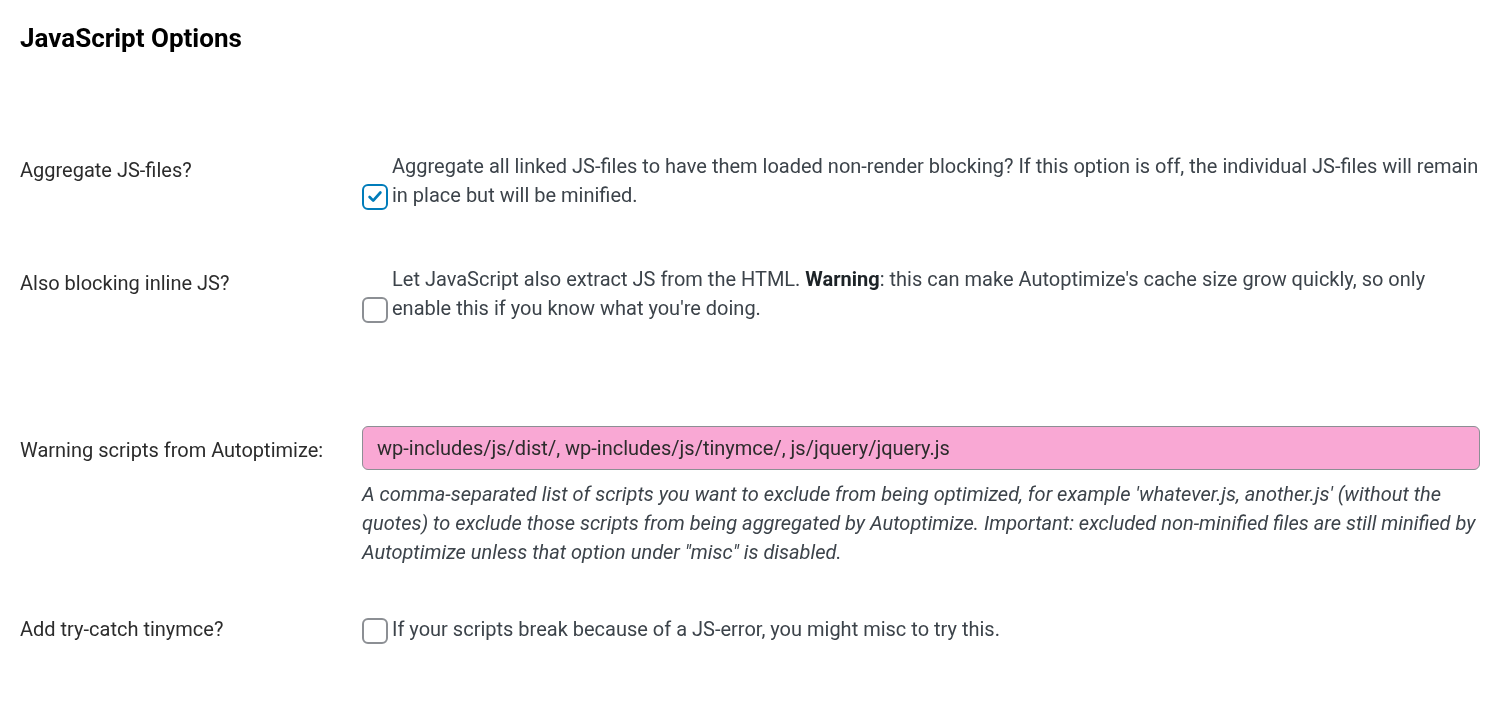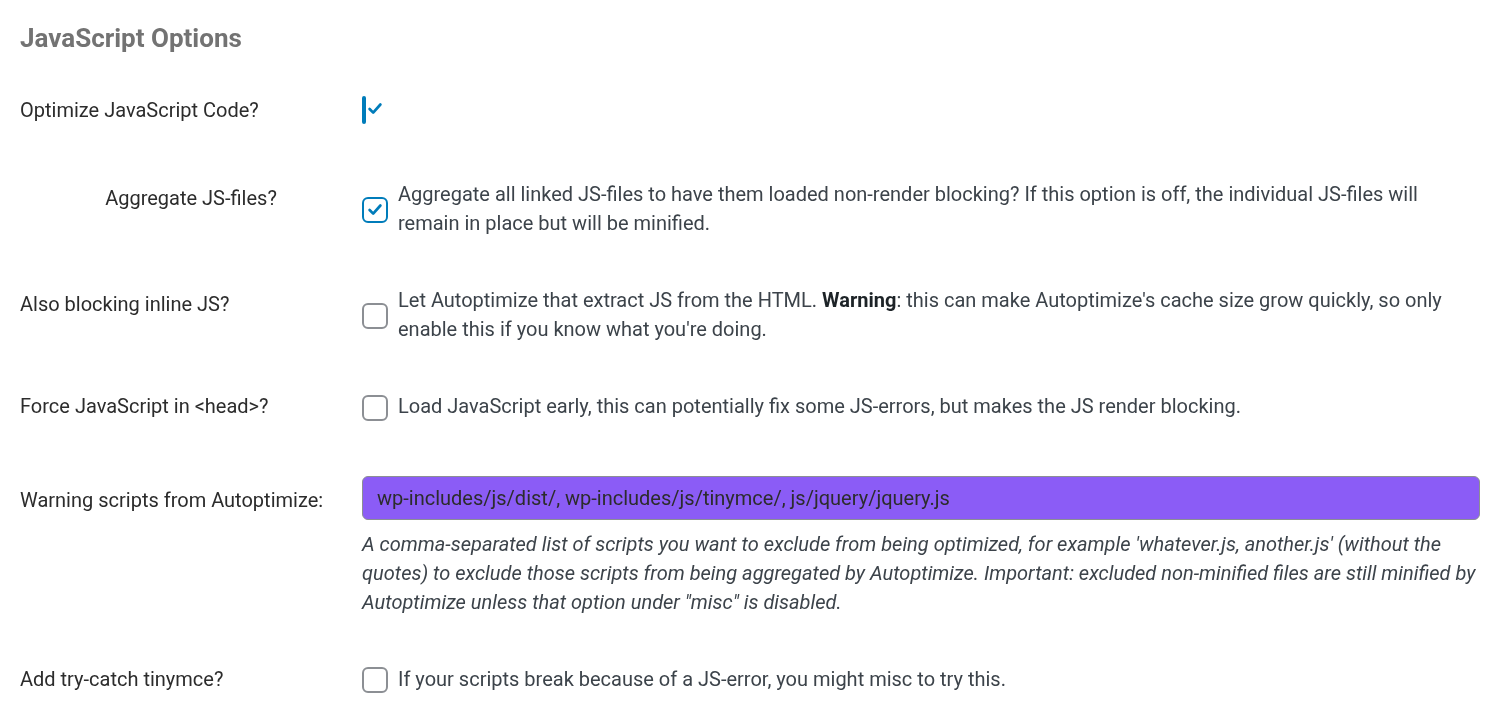"JavaScript Options" .section-title { color: #737373 -> #000000 }
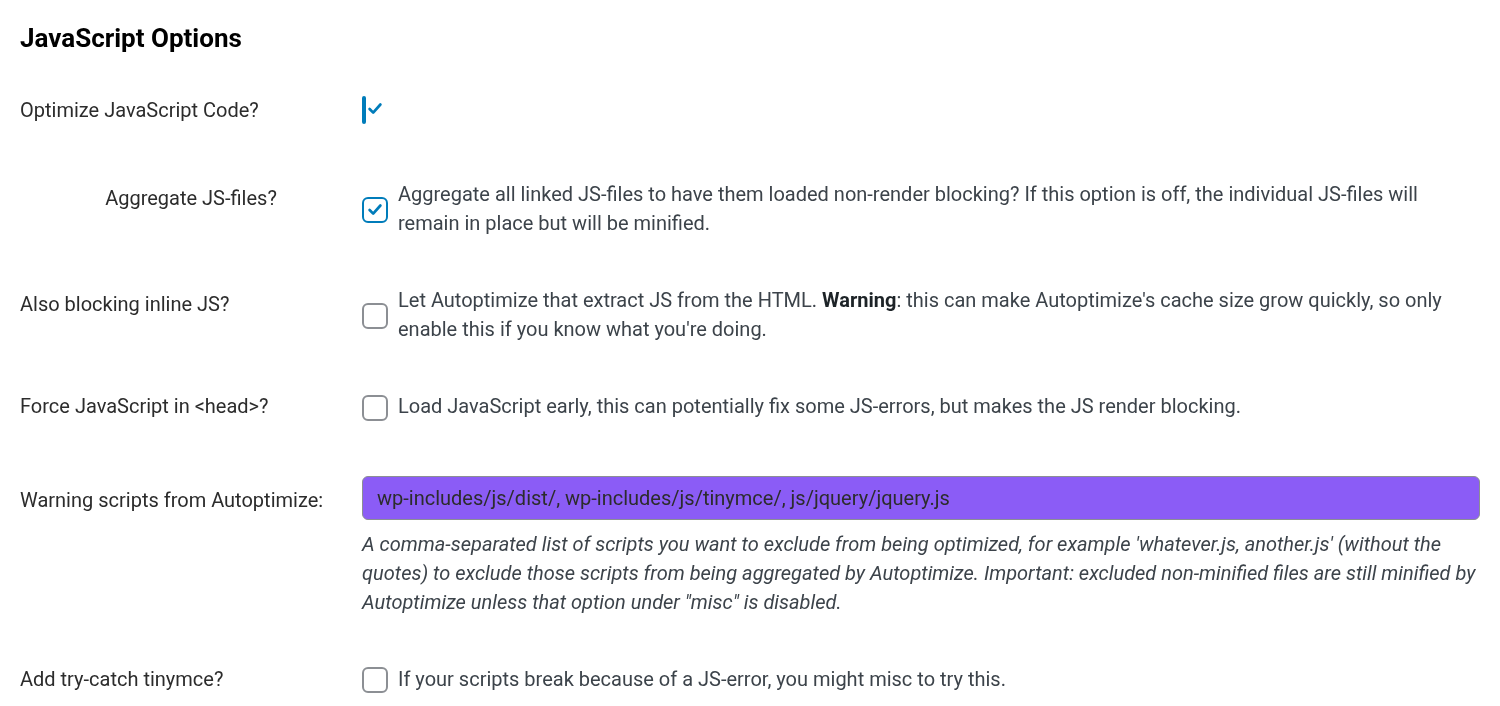"Optimize JavaScript Code?" tr { html: <tr> <td>Optimize JavaScript Code?</td> <td> <span> <svg> <path></path> </svg> </span> </td> </tr> -> none }
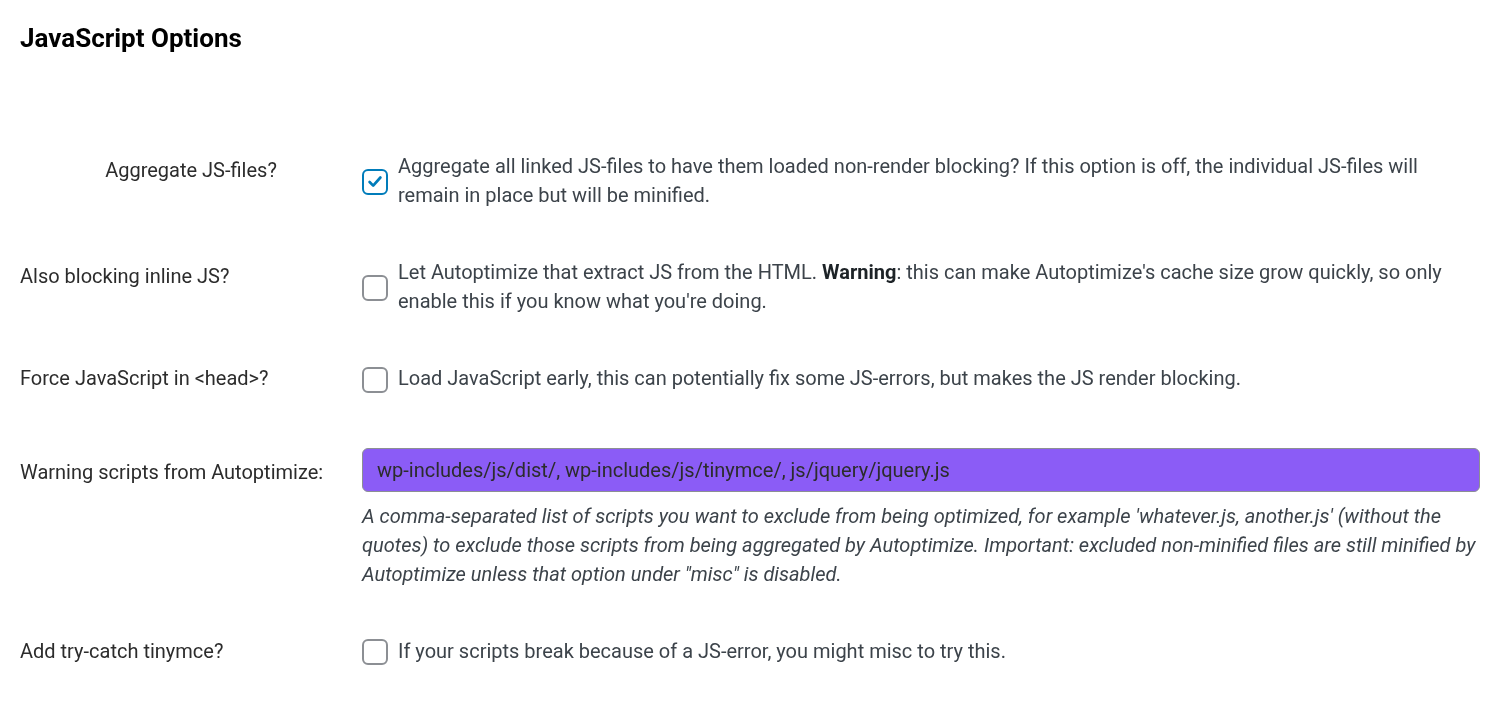"Aggregate JS-files?" td.label-cell { text-align: center -> none }
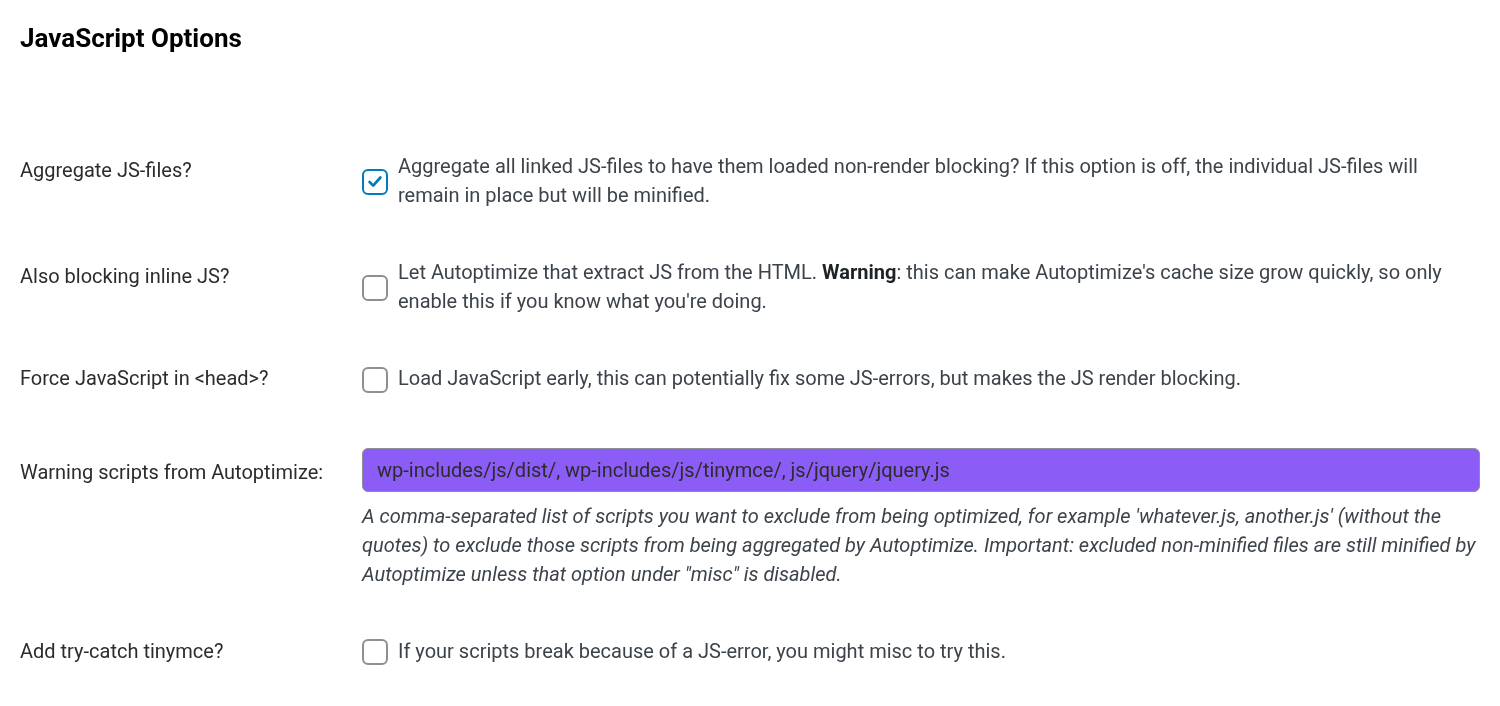"Aggregate all linked JS-files to" .checkbox-wrap { align-items: center -> flex-end; gap: 10px -> 4px }
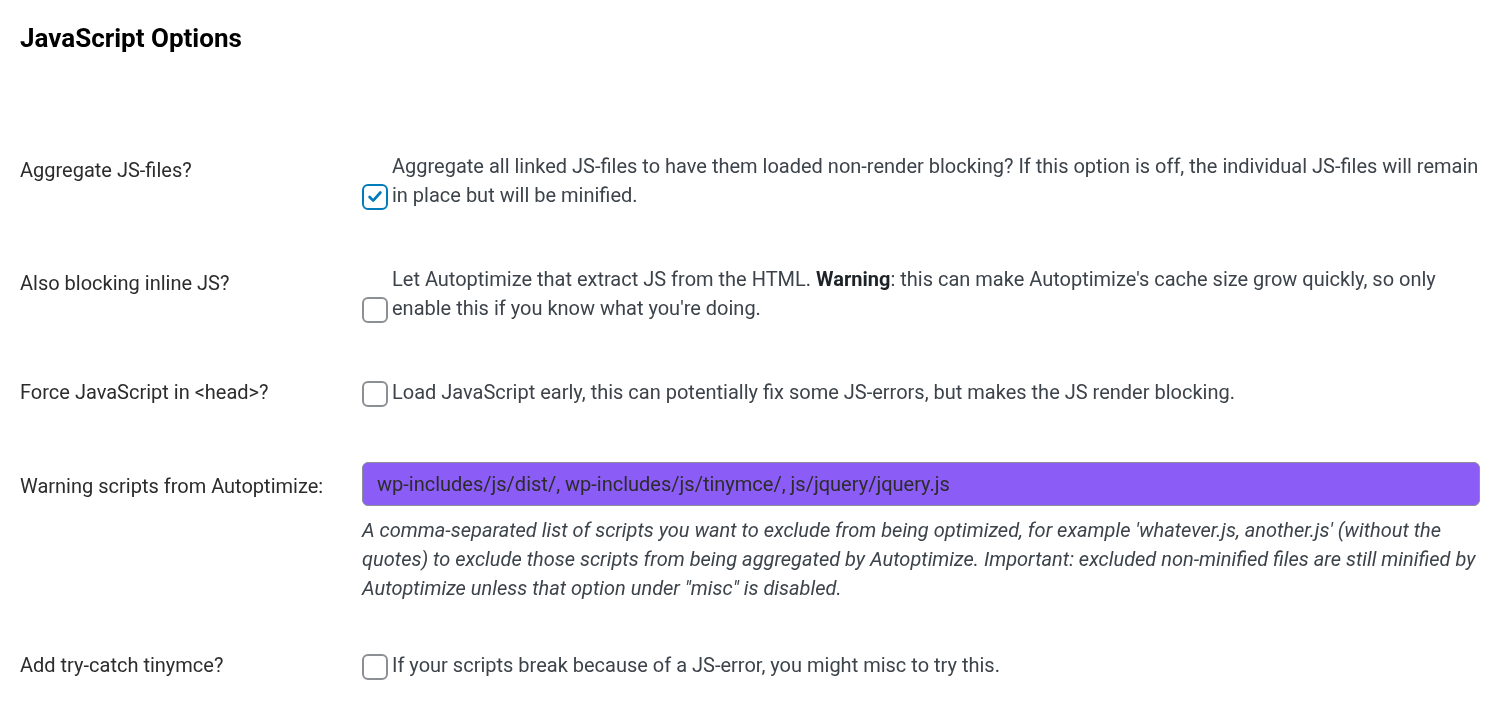"Let Autoptimize that extract JS" span { text: Autoptimize that -> JavaScript also }
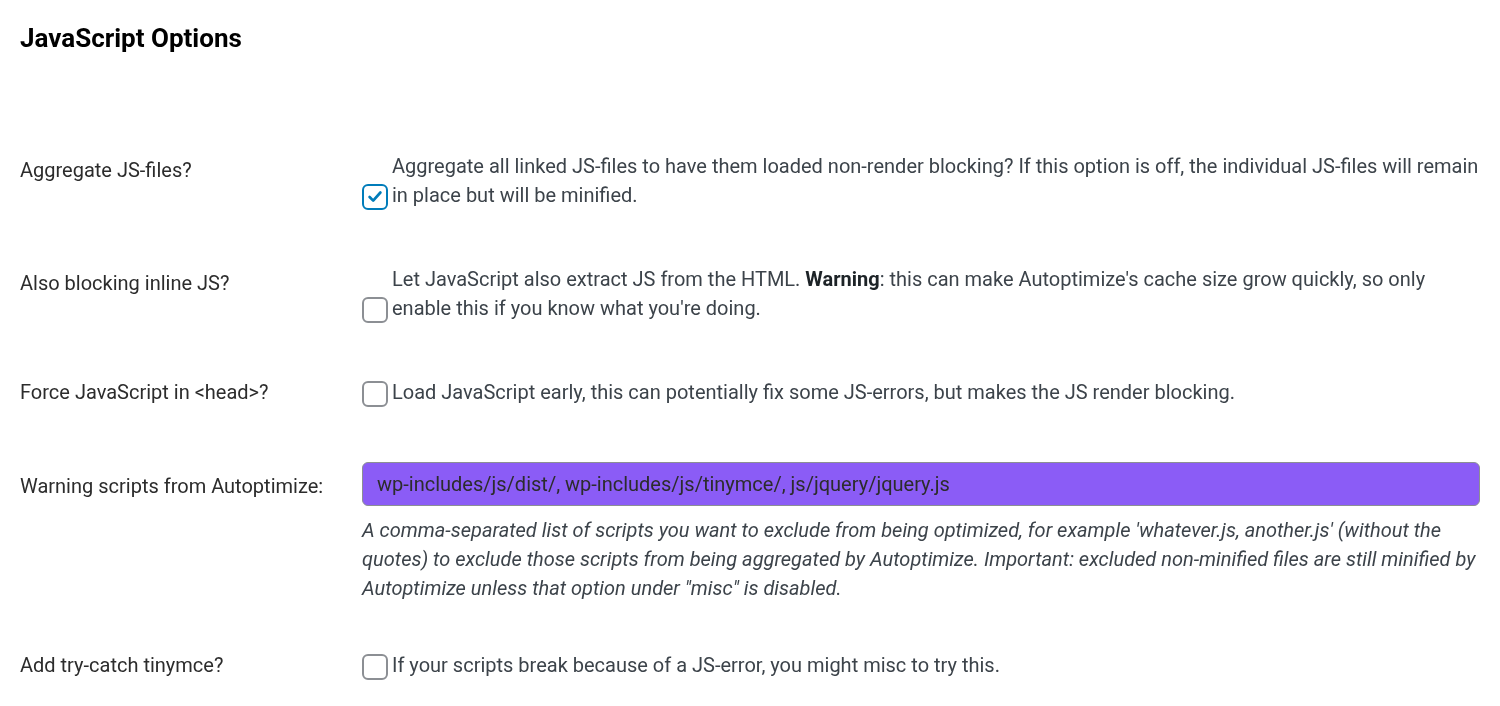"Force JavaScript in <head>?" tr { html: <tr> <td>Force JavaScript in &lt;head&gt;?</td> <td> <div> <span></span> <span>Load JavaScript early, this can potentially fix some JS-errors, but makes the JS render blocking.</span> </div> </td> </tr> -> none }
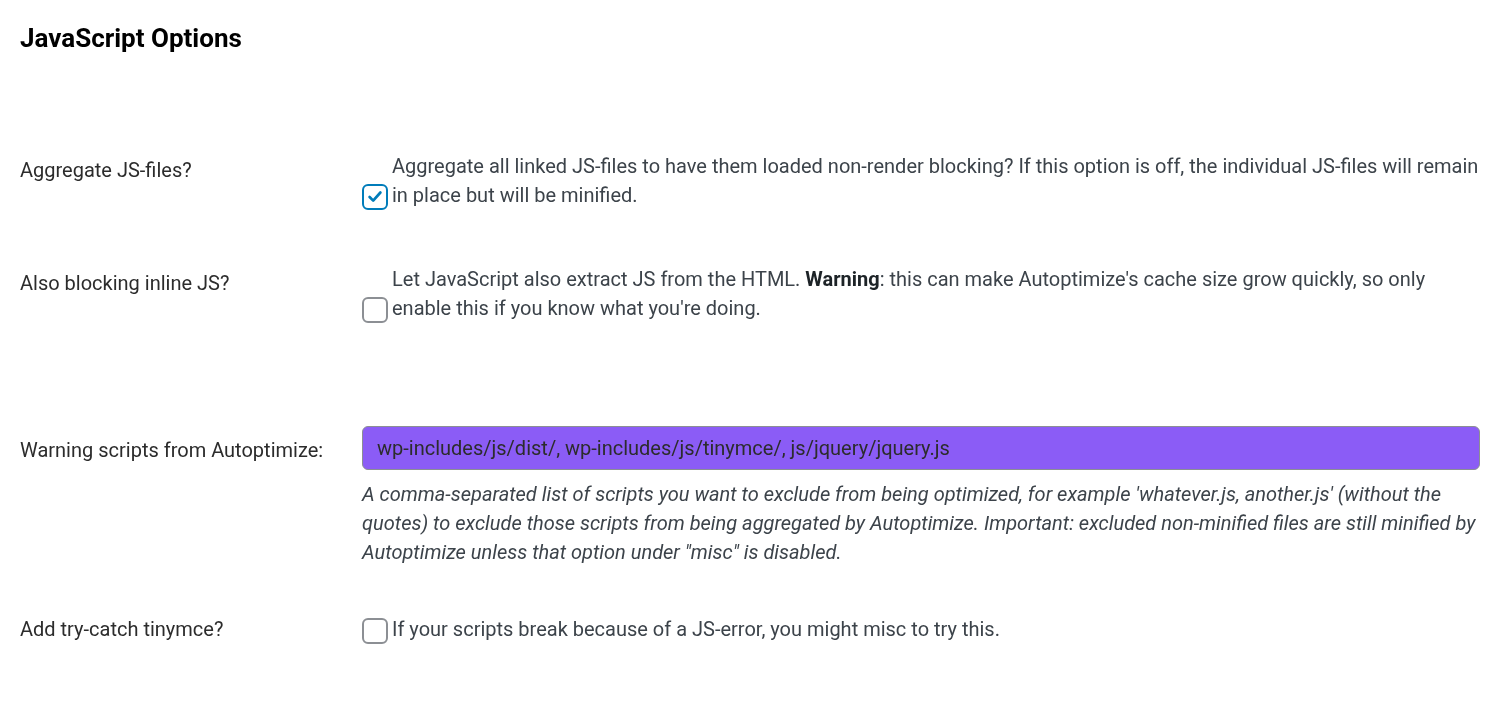"wp-includes/js/dist/," .text-input { background: #8b5cf6 -> #f9a8d4 }
